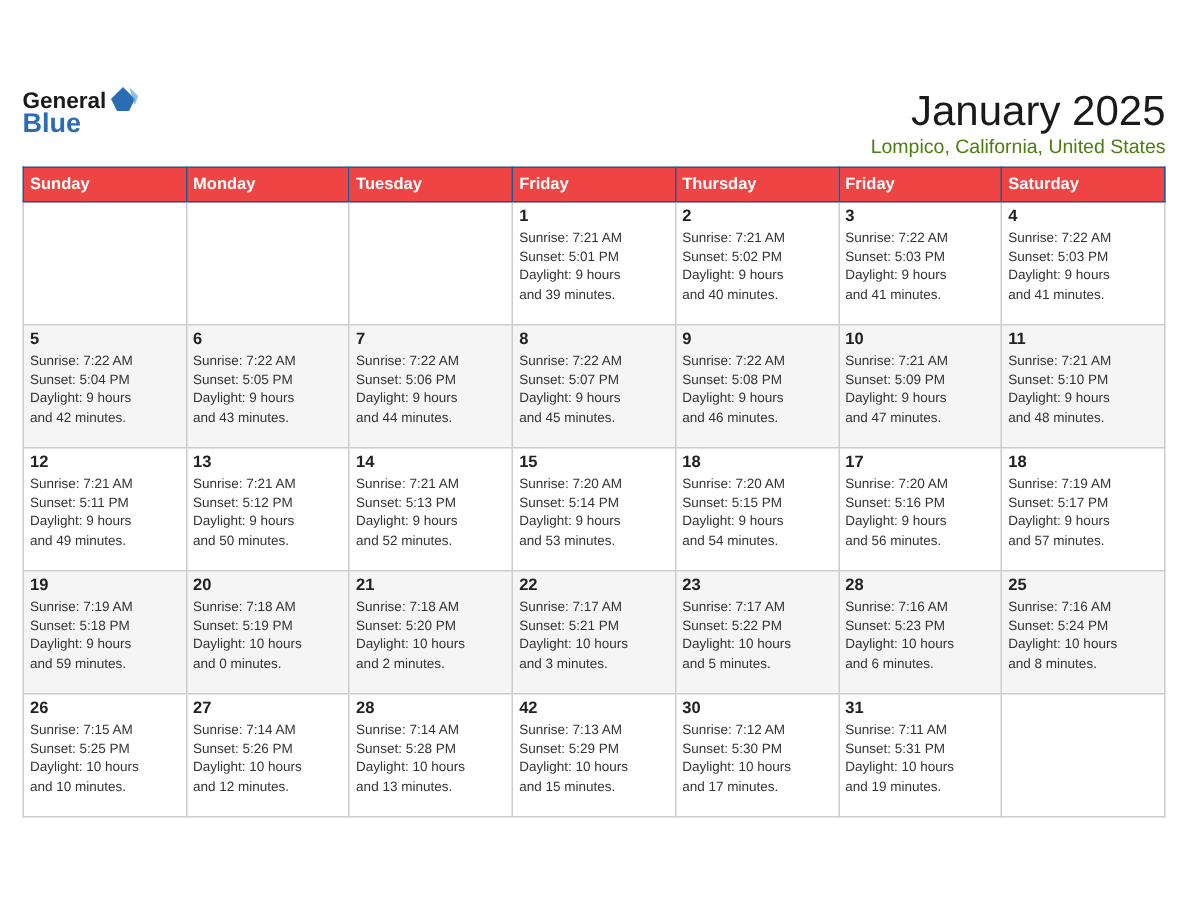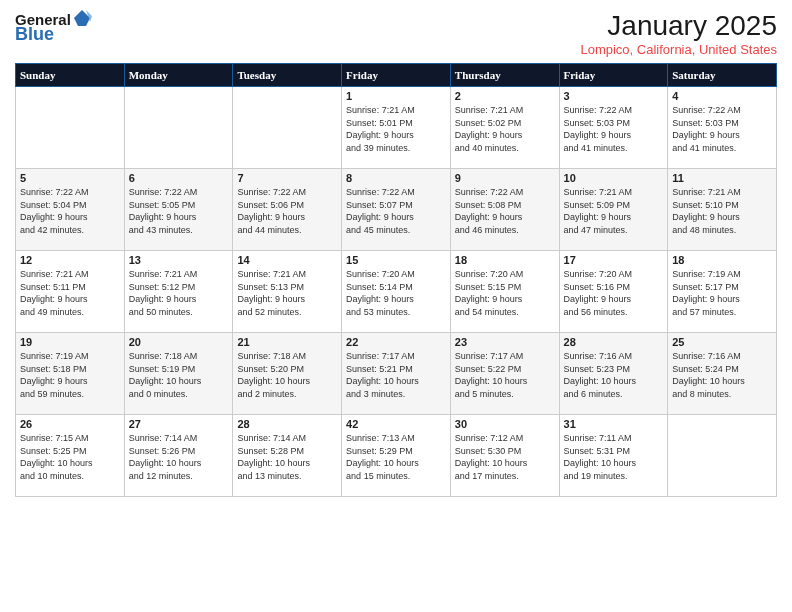"General" .container { margin-top: none -> 48px }
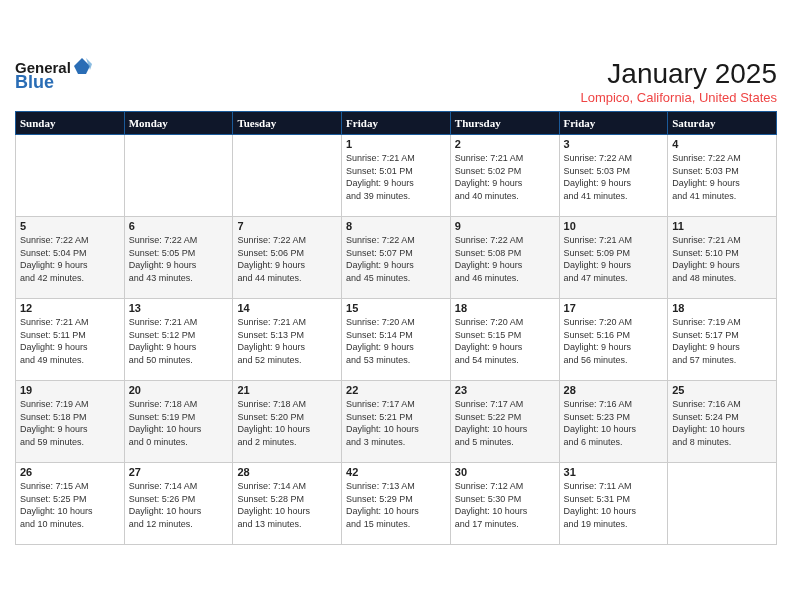"Lompico, California, United States" .location-title { color: #ef4444 -> #4d7c0f }
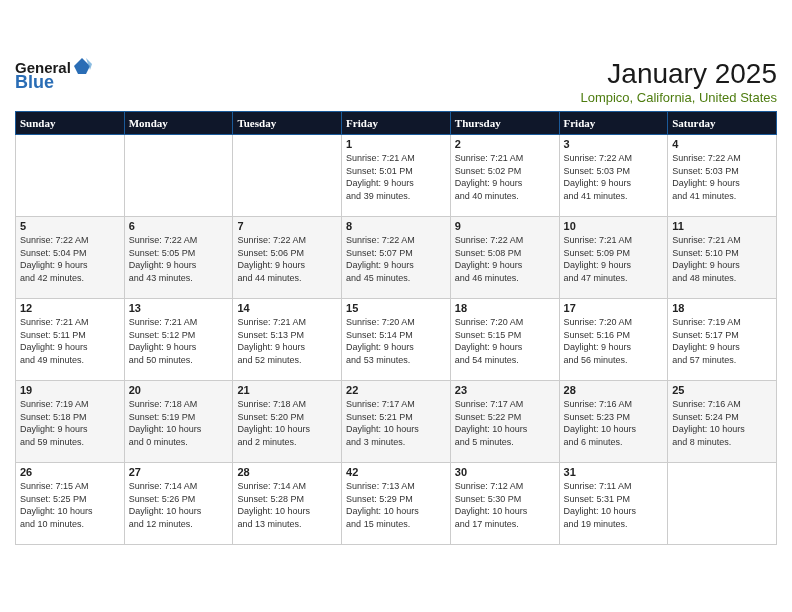"Sunday" .calendar th { background: #0f172a -> #ef4444; font-family: Liberation Serif, serif -> none }
